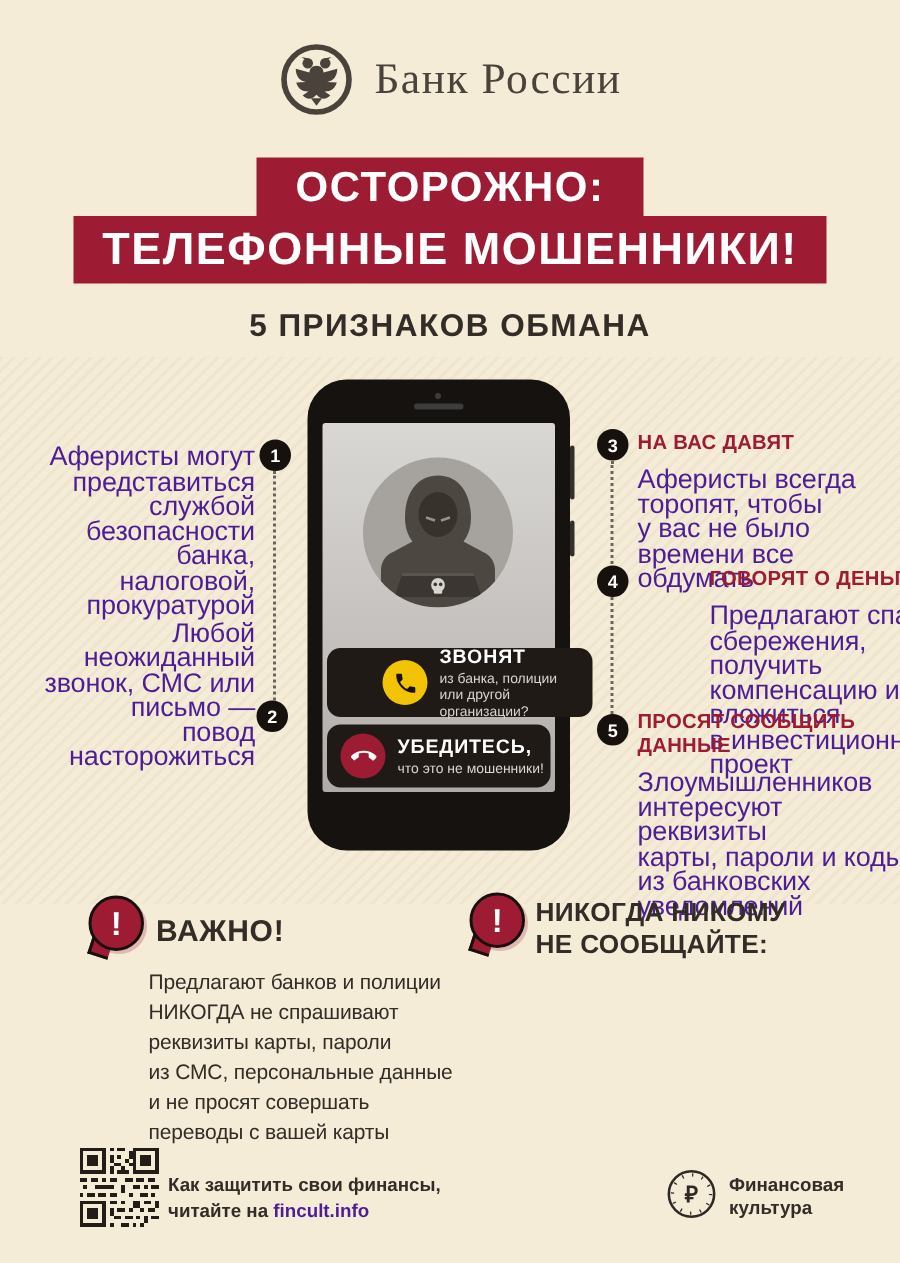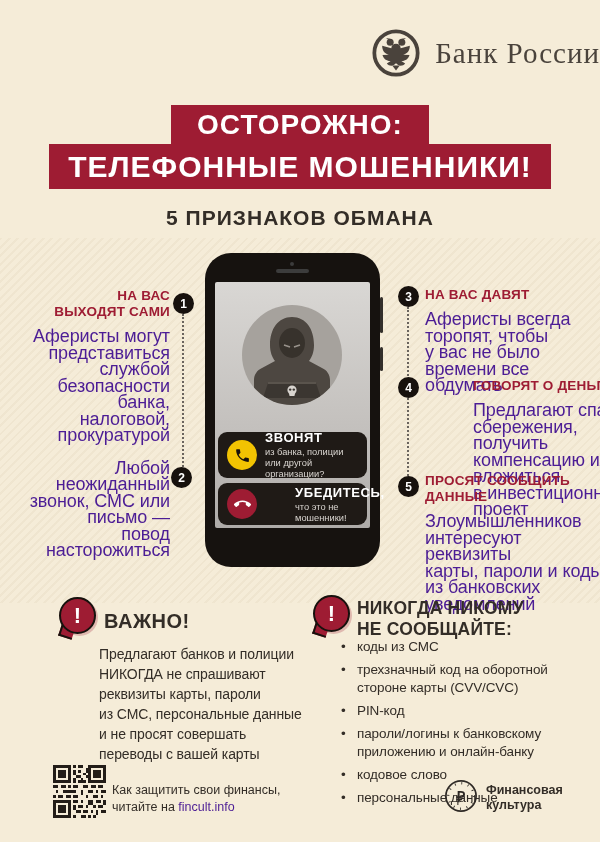"Банк России" .header { justify-content: flex-end -> center }
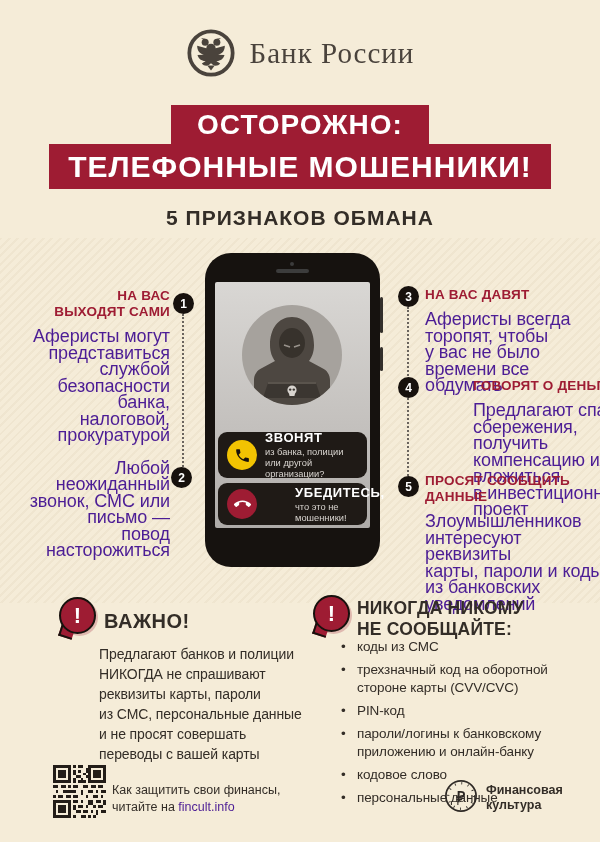"НА ВАС" div.sign-title { html: <div>НА ВАС ВЫХОДЯТ САМИ</div> -> none }
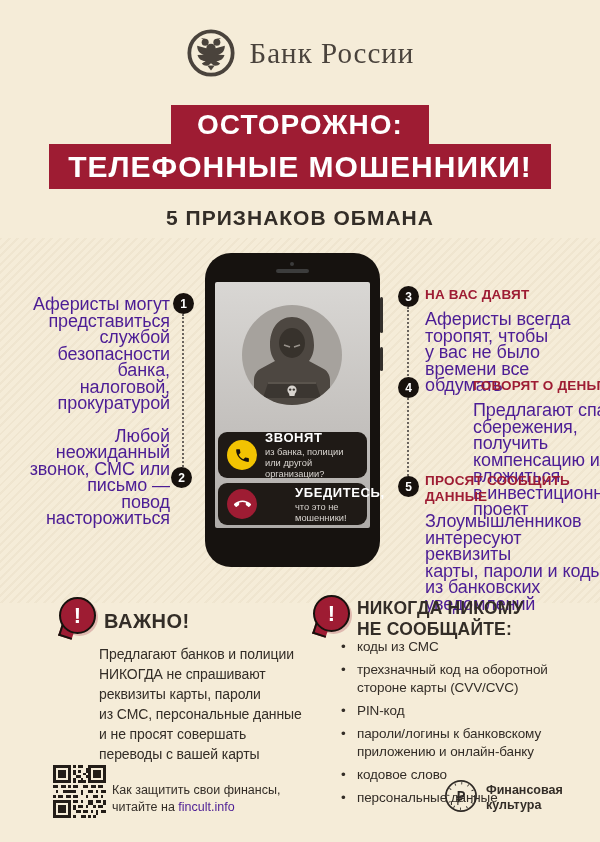"Любой неожиданный" .sign-body + .sign-body { margin-top: 16px -> 2px }
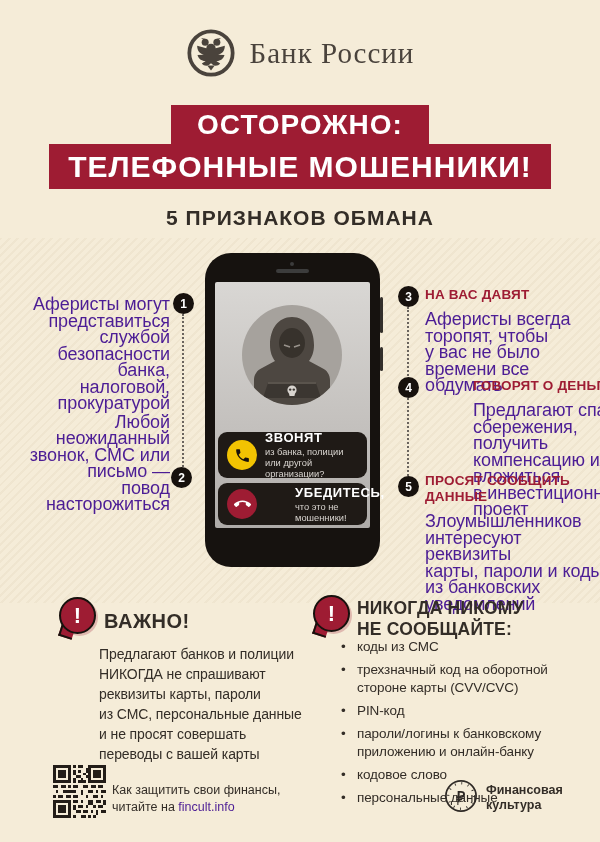"ЗВОНЯТ" .bubble1 { padding-left: none -> 28px }
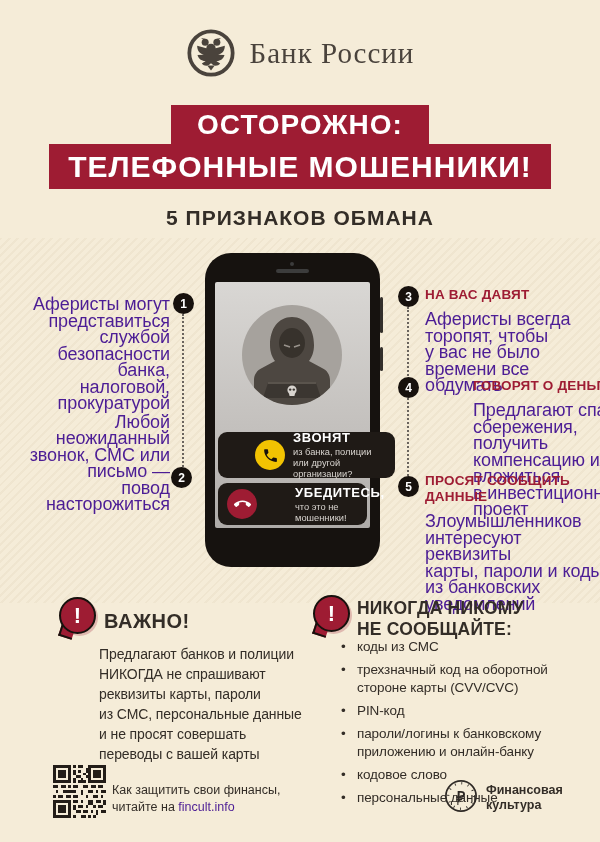"УБЕДИТЕСЬ," .bubble2 { gap: 30px -> none }
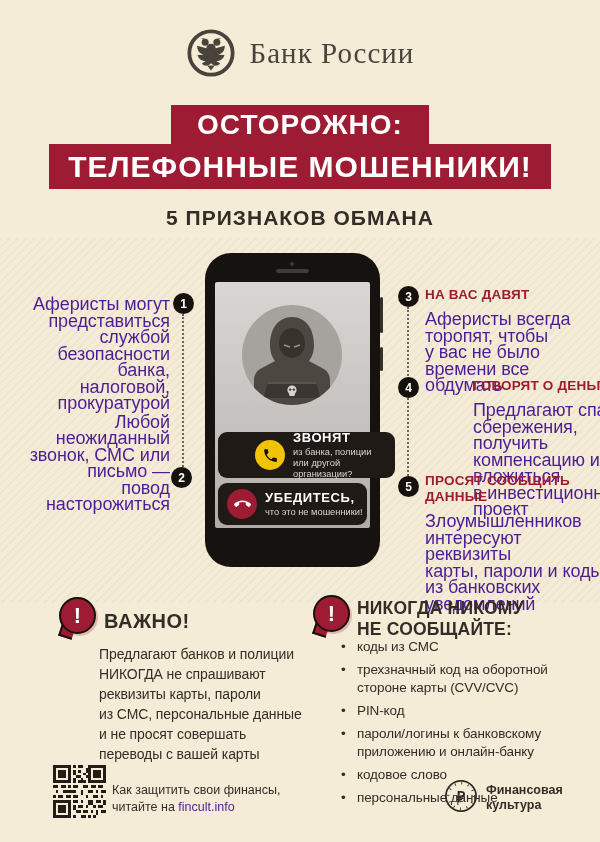"коды из СМС" ul.never-list { html: <ul> <li>коды из СМС</li> <li>трехзначный код на оборотной стороне карты (CVV/CVC)</li> <li>PIN-код</li> <li>пароли/логины к банковскому приложению и онлайн-банку</li> <li>кодовое слово</li> <li>персональные данные</li> </ul> -> none }
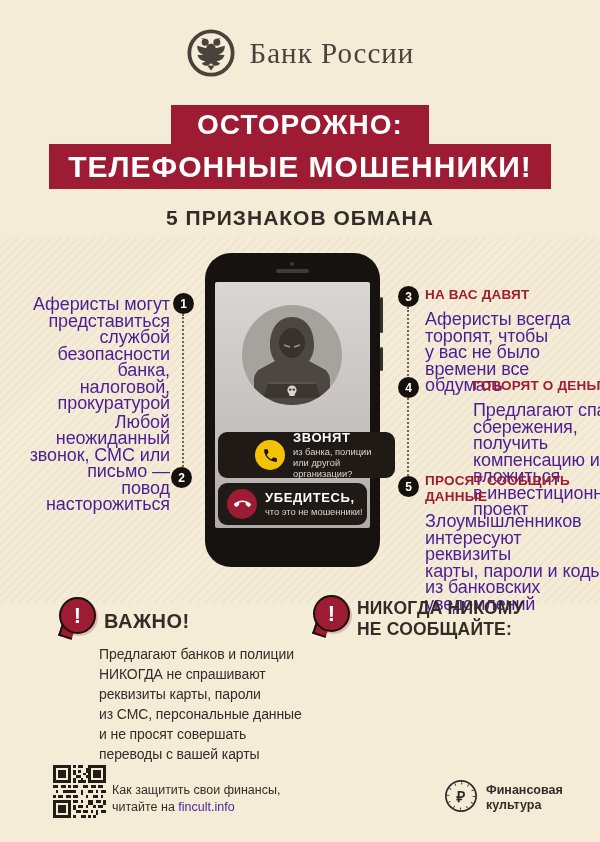"Как защитить свои финансы," .qr-caption { font-weight: normal -> bold }
